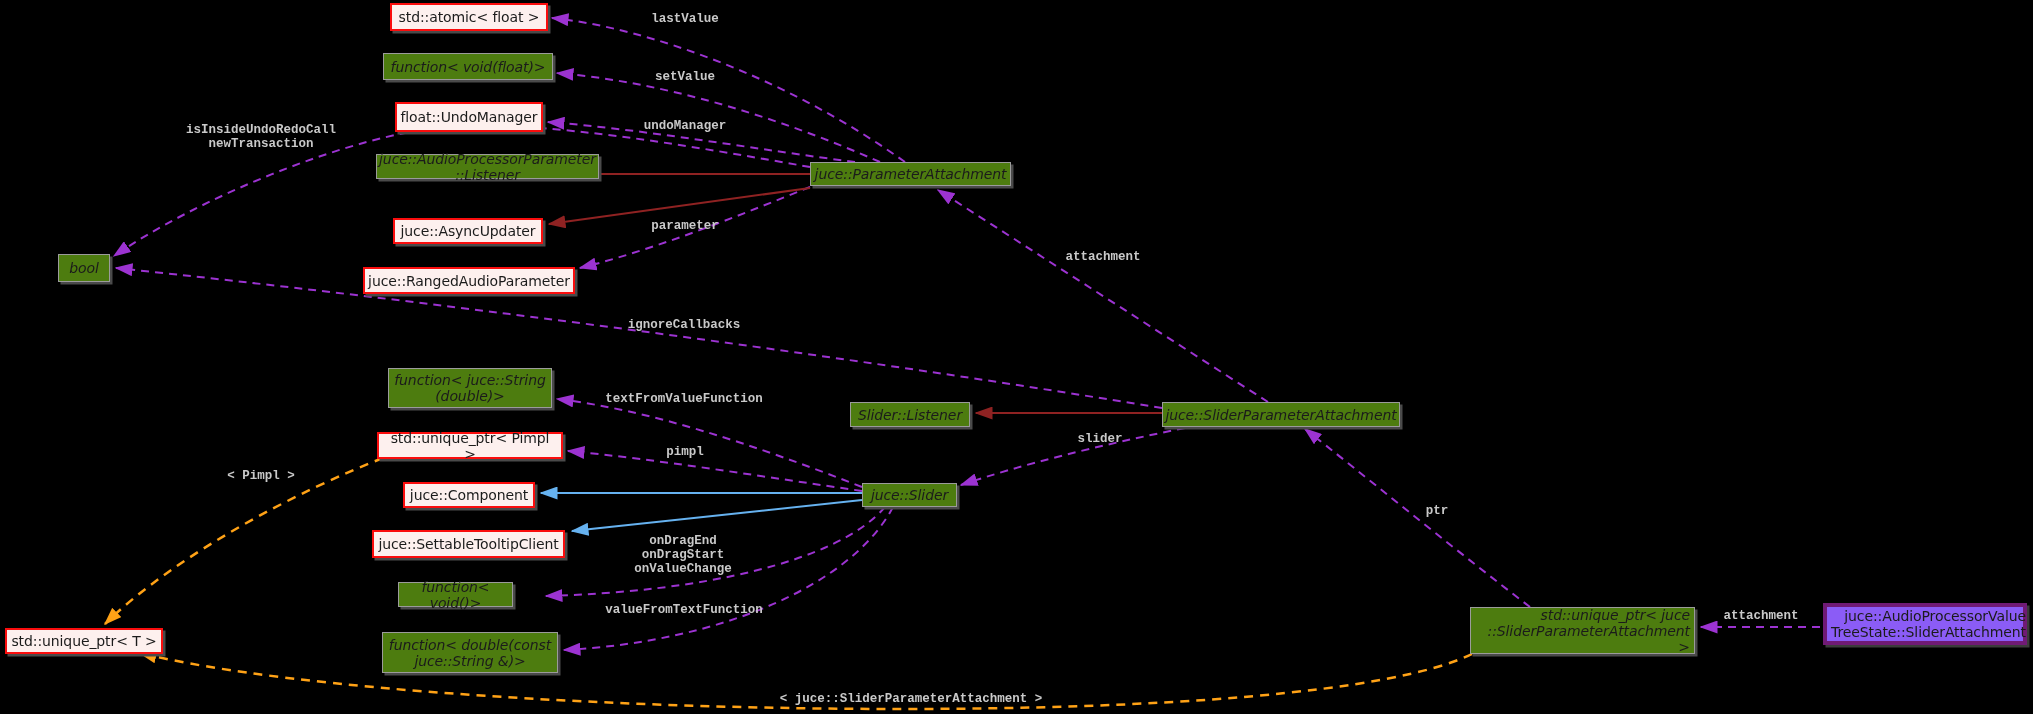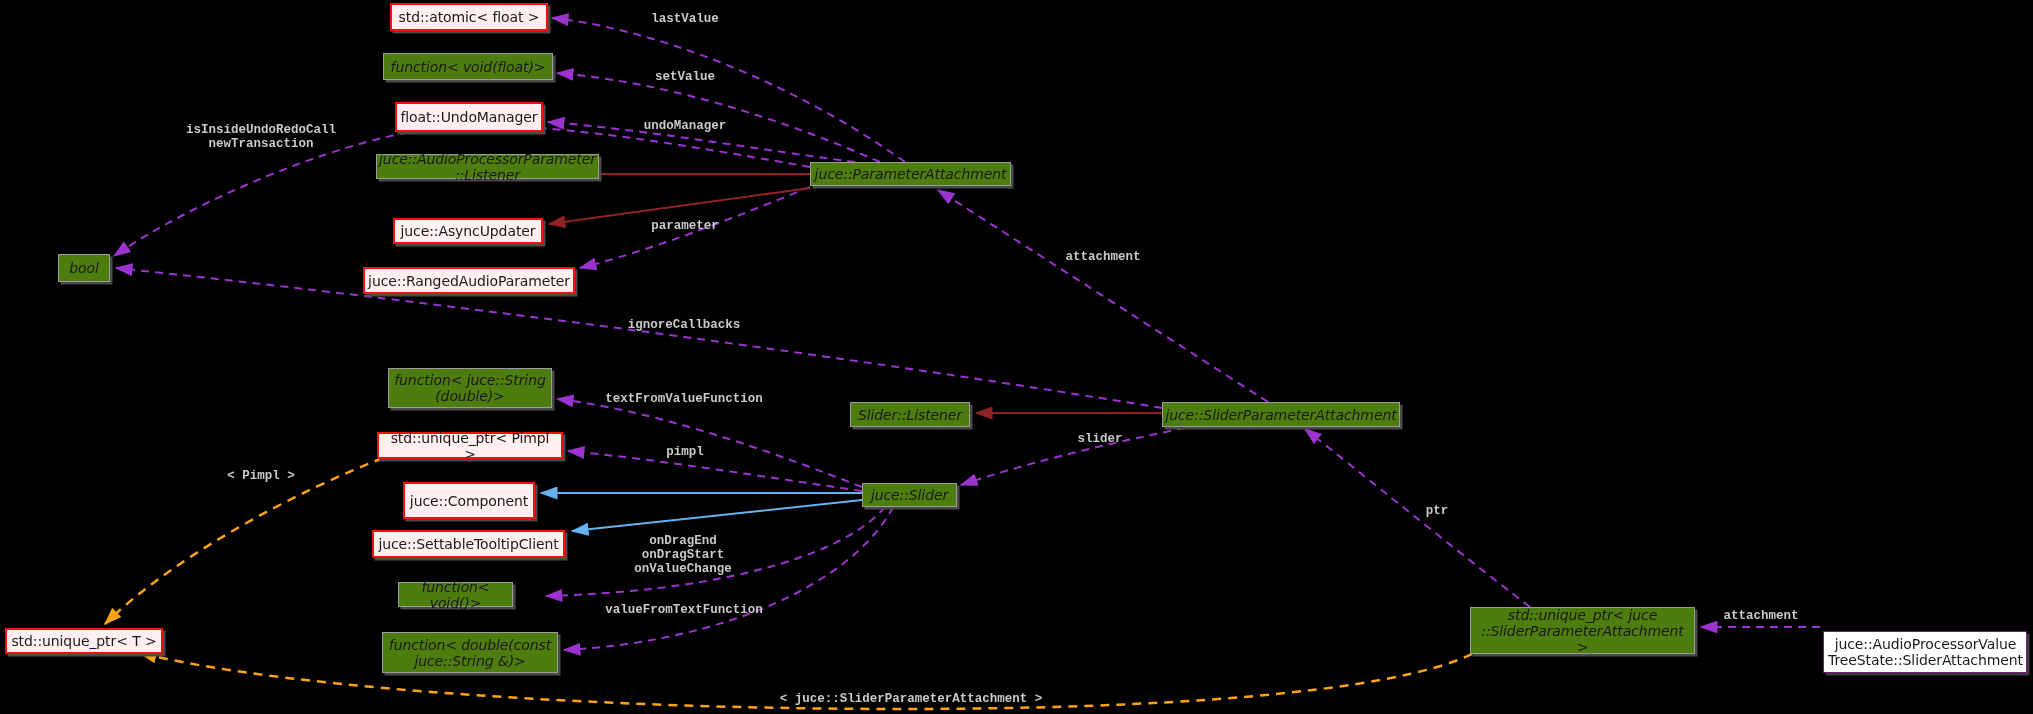"juce::Component" div.node { height: 37px -> 26px }
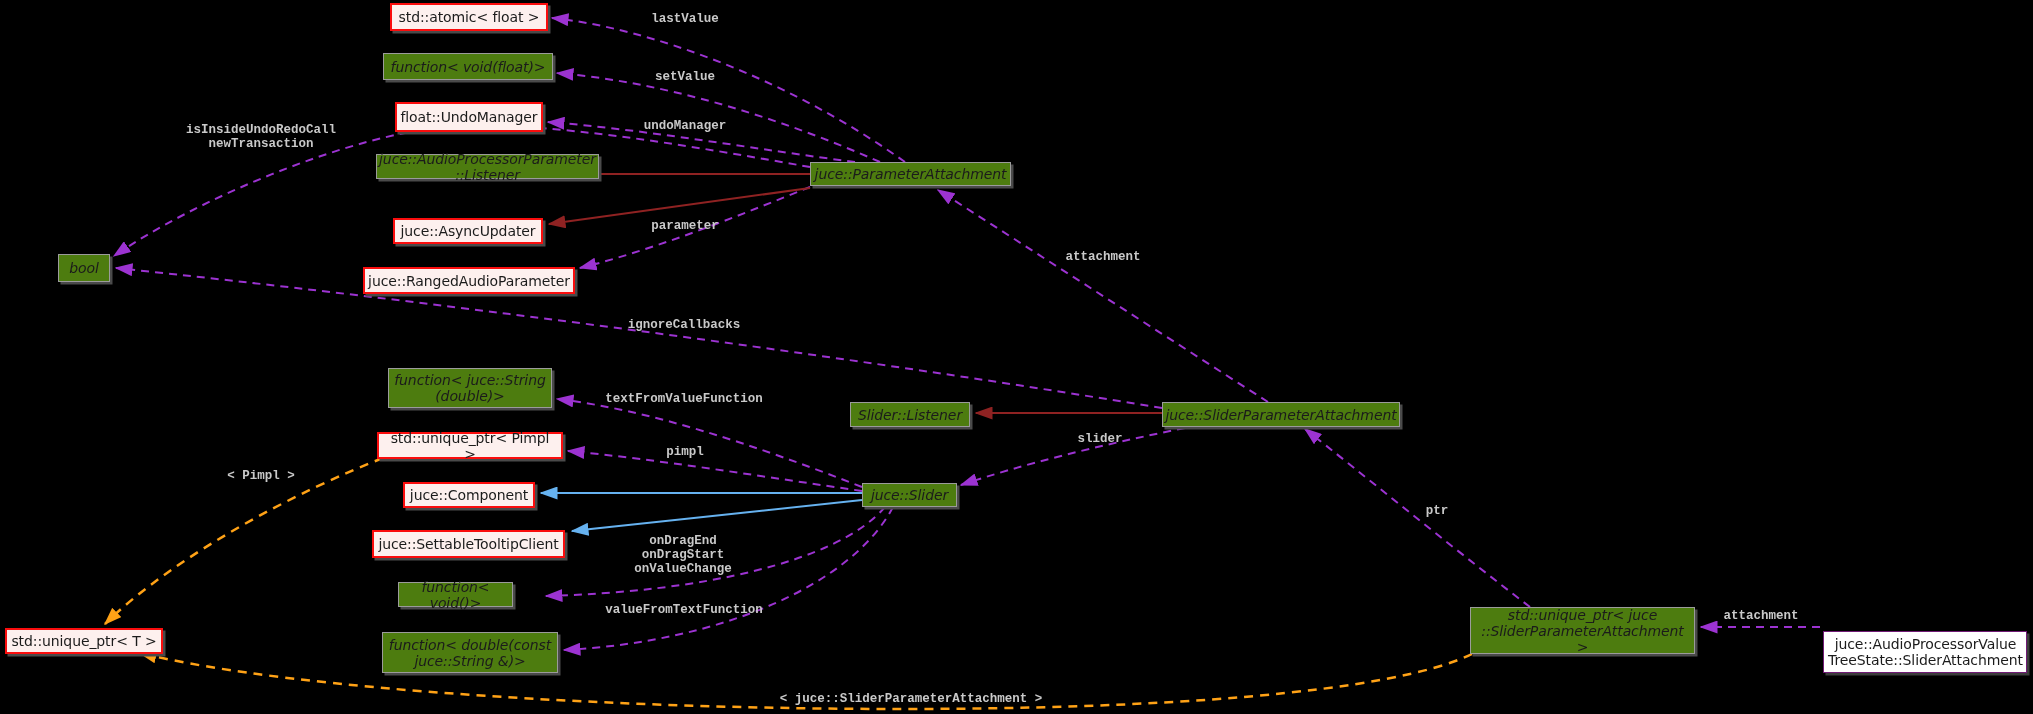"std::unique_ptr< juce" .node--left { text-align: center -> right }
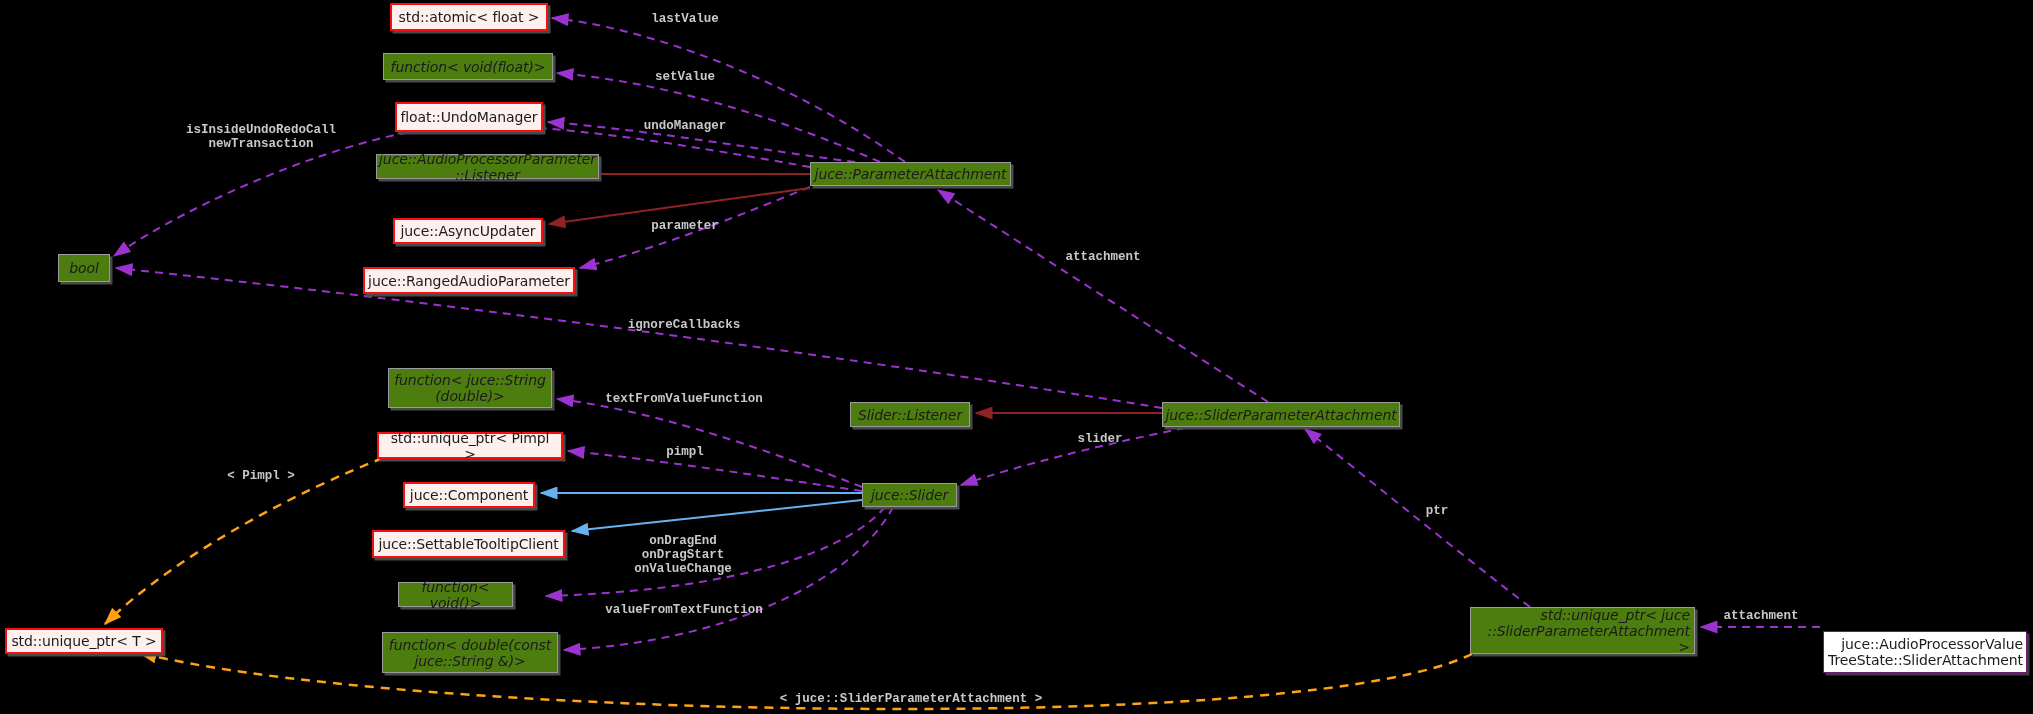"juce::AudioProcessorValue" .node--gray { background: #ffffff -> #8b5cf6; border: 1px solid #701a75 -> 4px solid #701a75; margin-top: 28px -> none }
